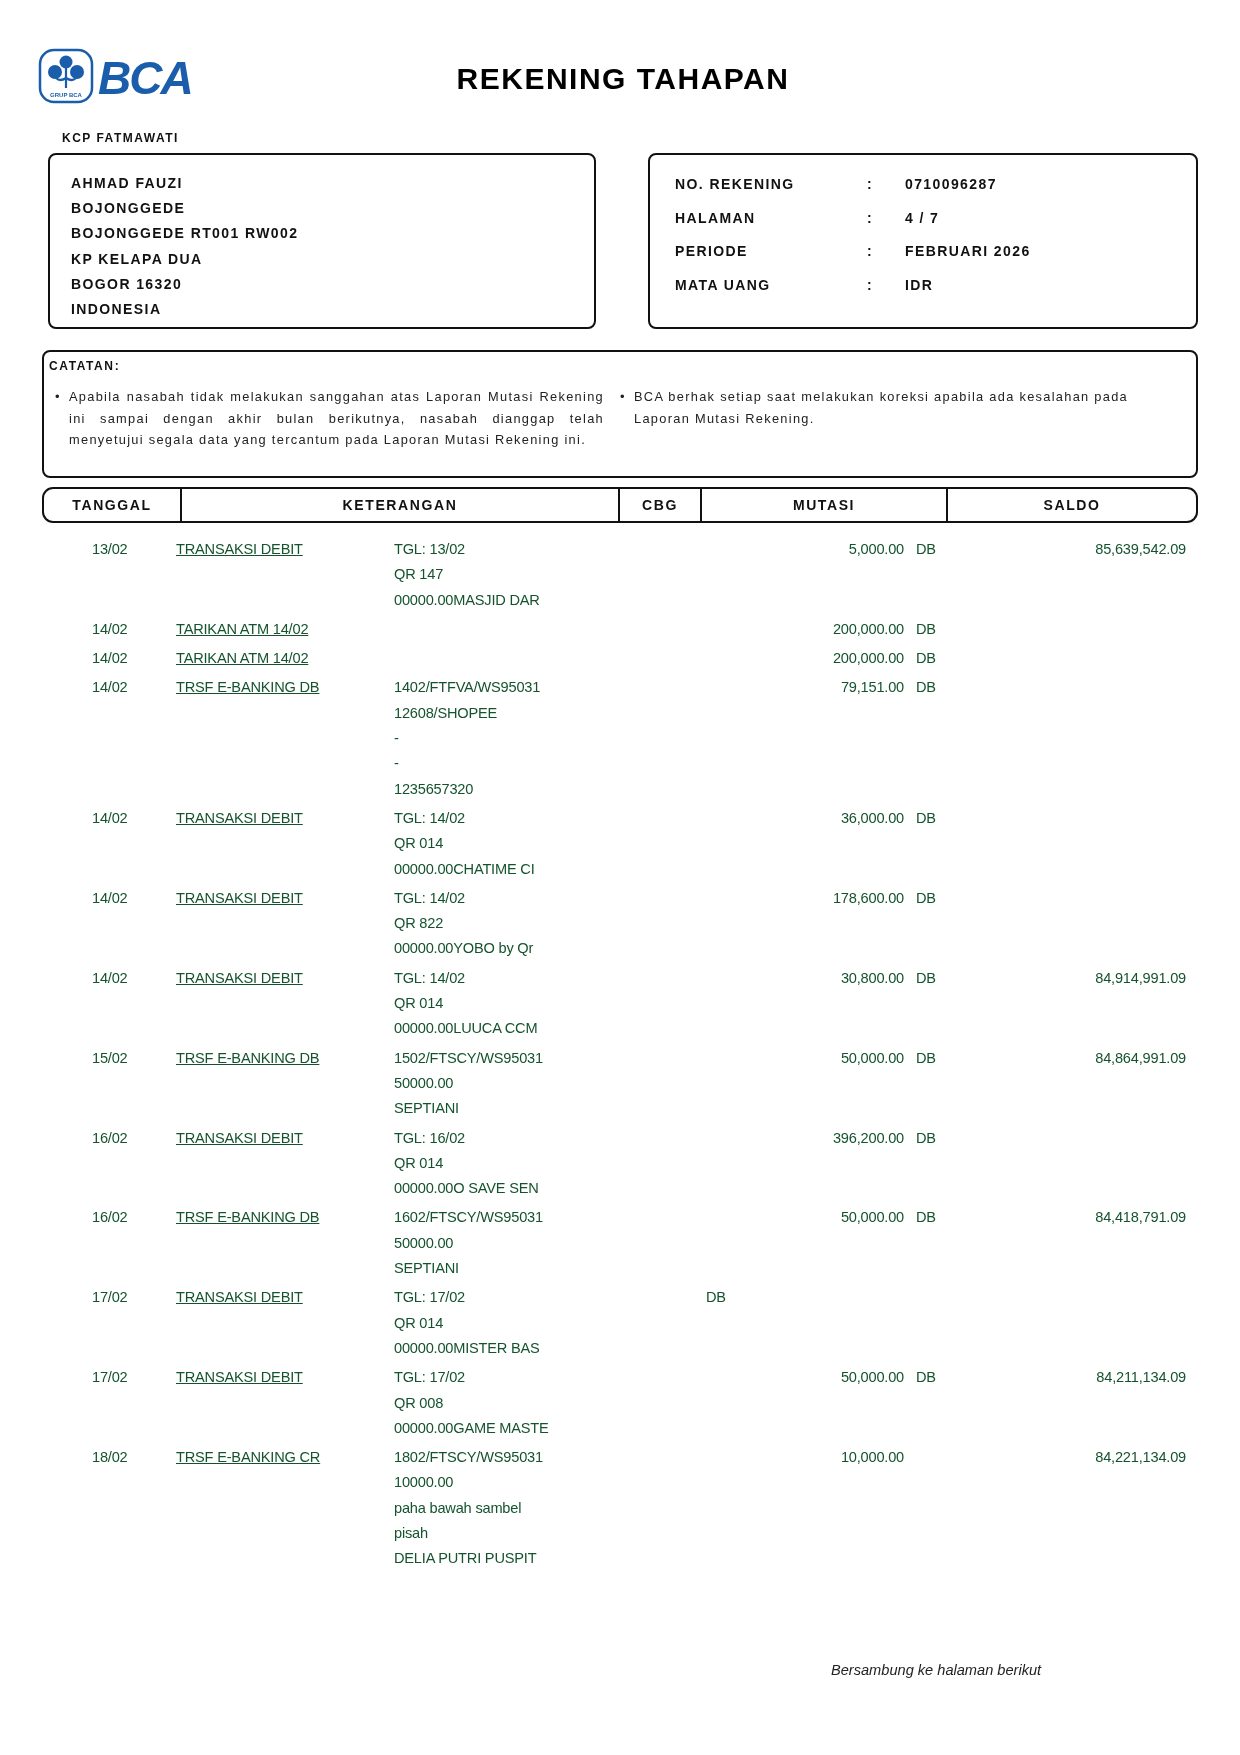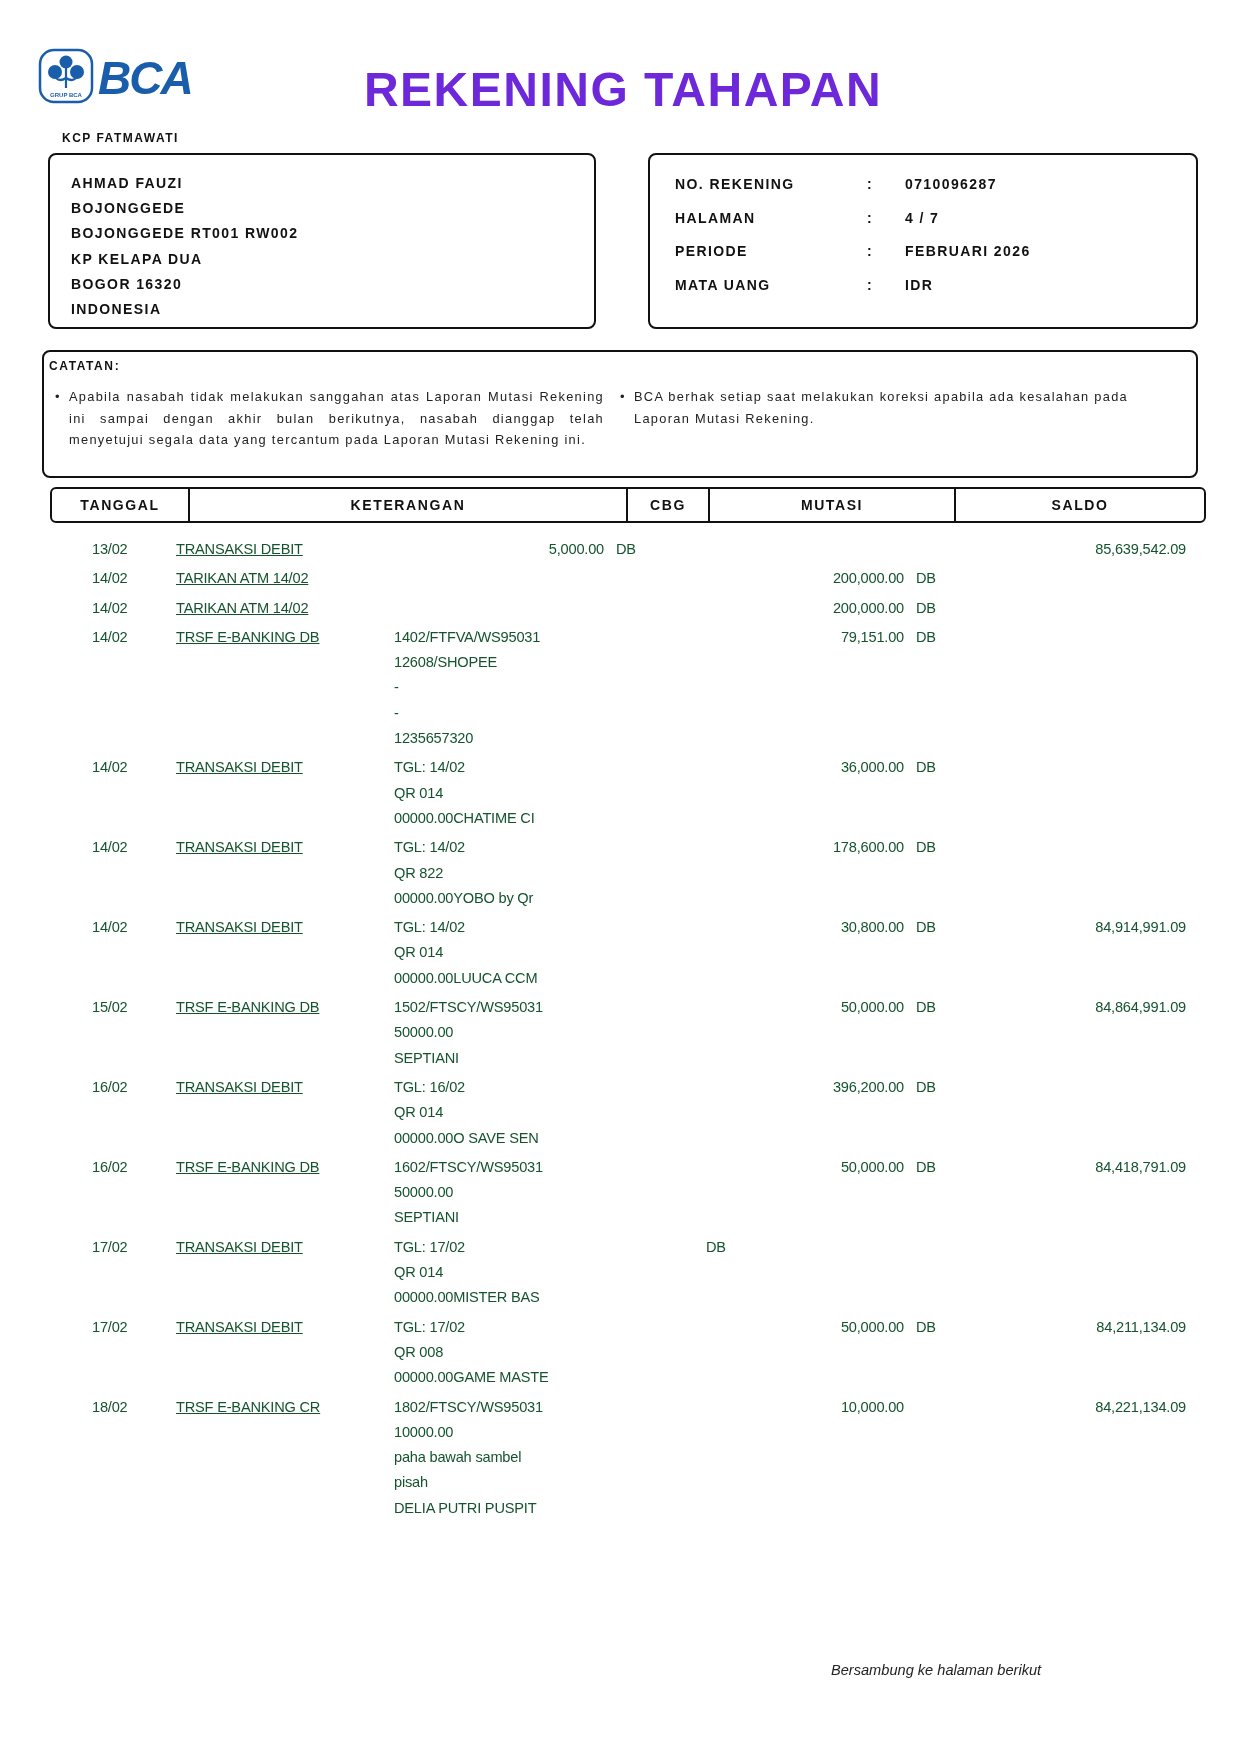"REKENING TAHAPAN" .doc-title { color: #6d28d9 -> #000000; font-size: 48px -> 30px }
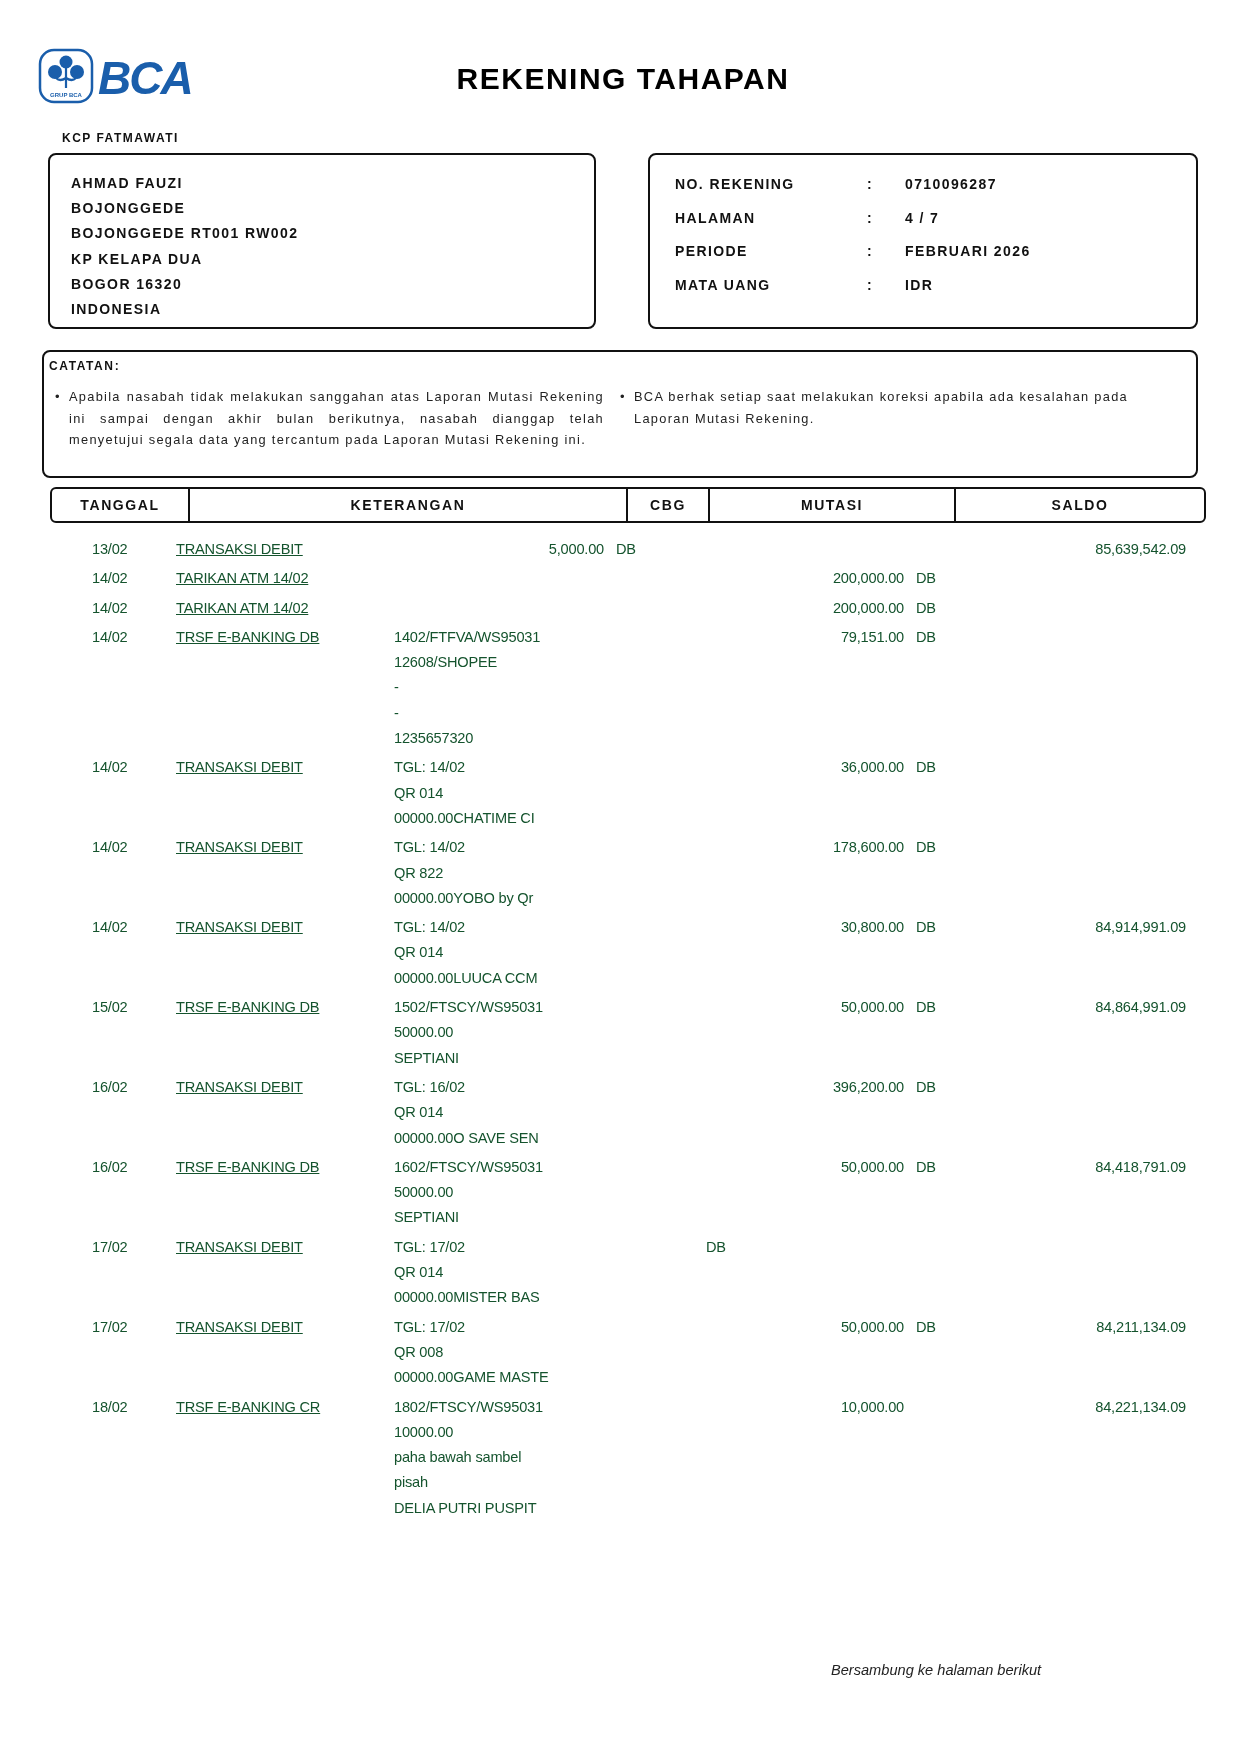"TANGGAL" .thead { border-radius: 6px -> 11px; margin-left: 8px -> none }
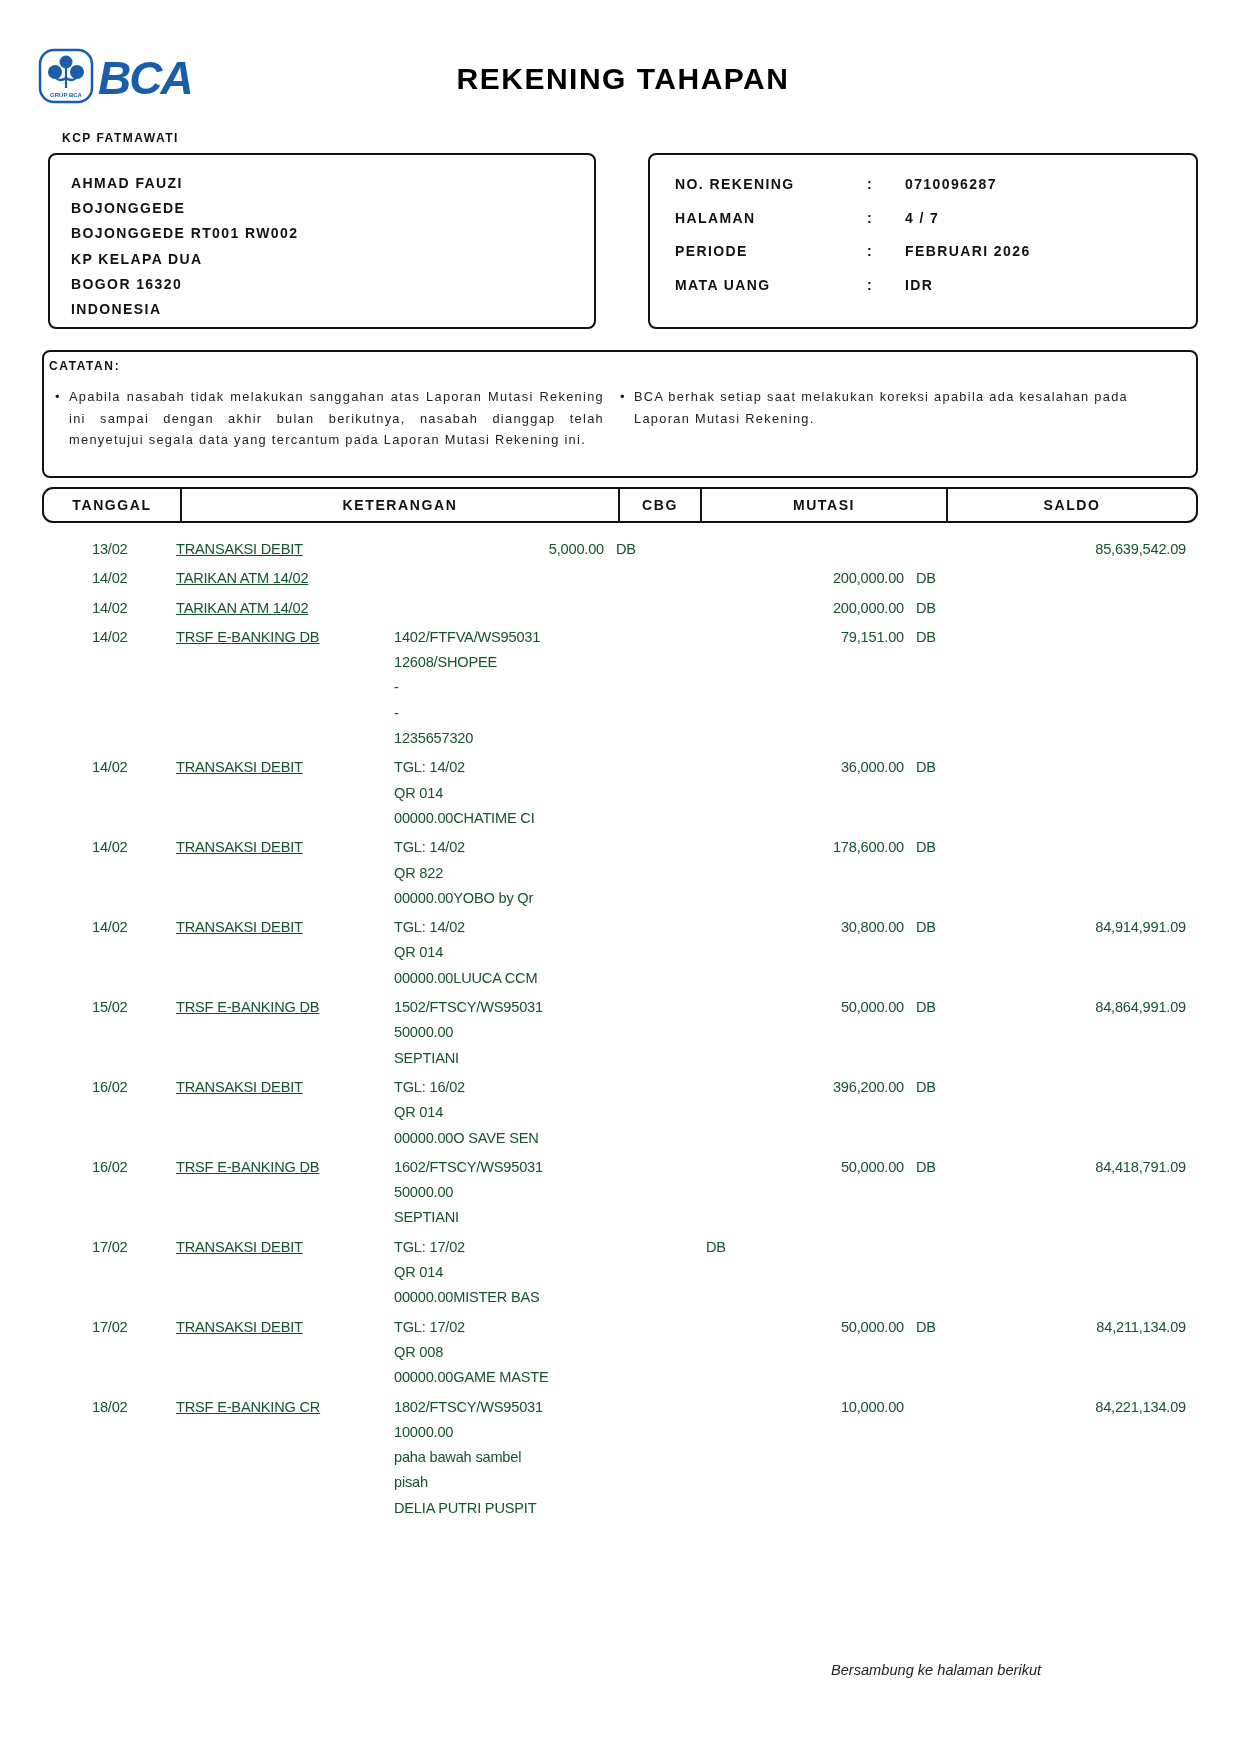"TGL: 13/02" div.c-detail { html: none -> <div> <div>TGL: 13/02</div> <div>QR 147</div> <div>00000.00MASJID DAR</div> </div> }
